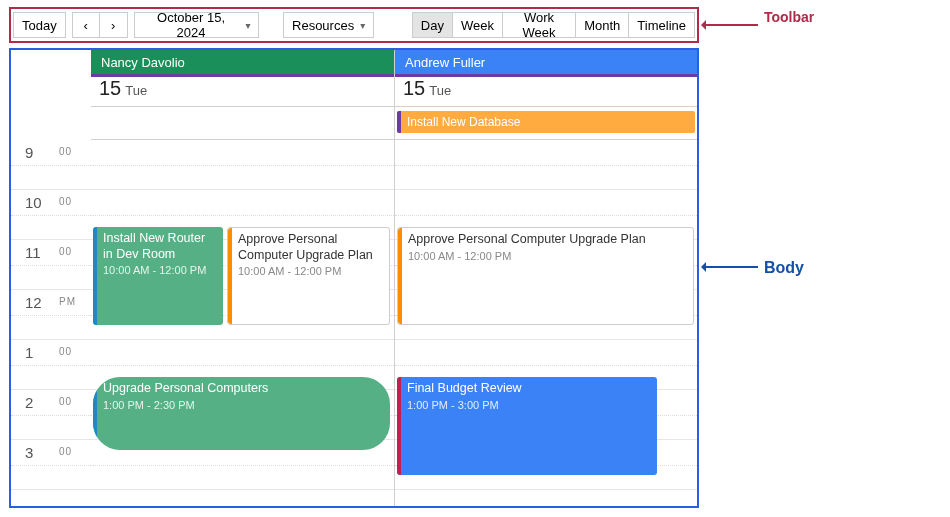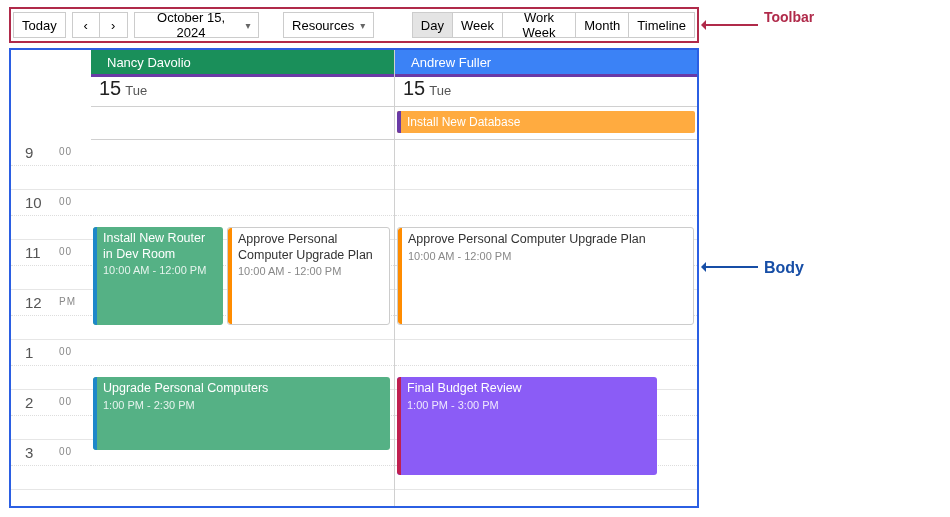"Nancy Davolio" .res-head { padding-left: 16px -> 10px }
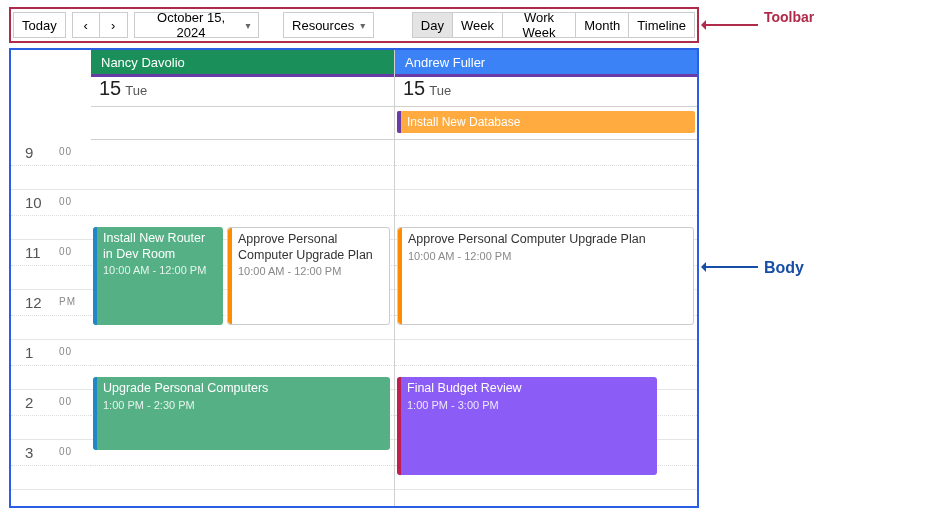"Upgrade Personal Computers" div.event { border-radius: none -> 27px }
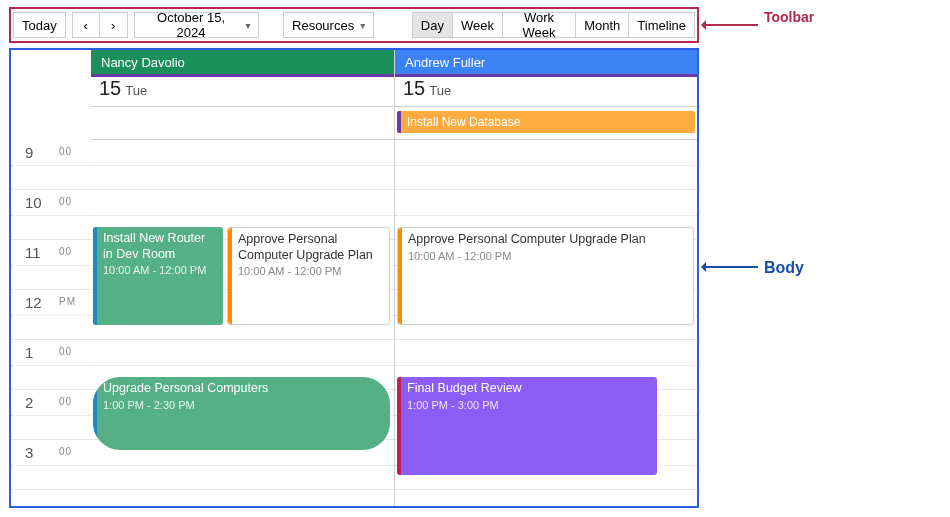"Final Budget Review" .event.orange { background: #8b5cf6 -> #3b82f6 }
